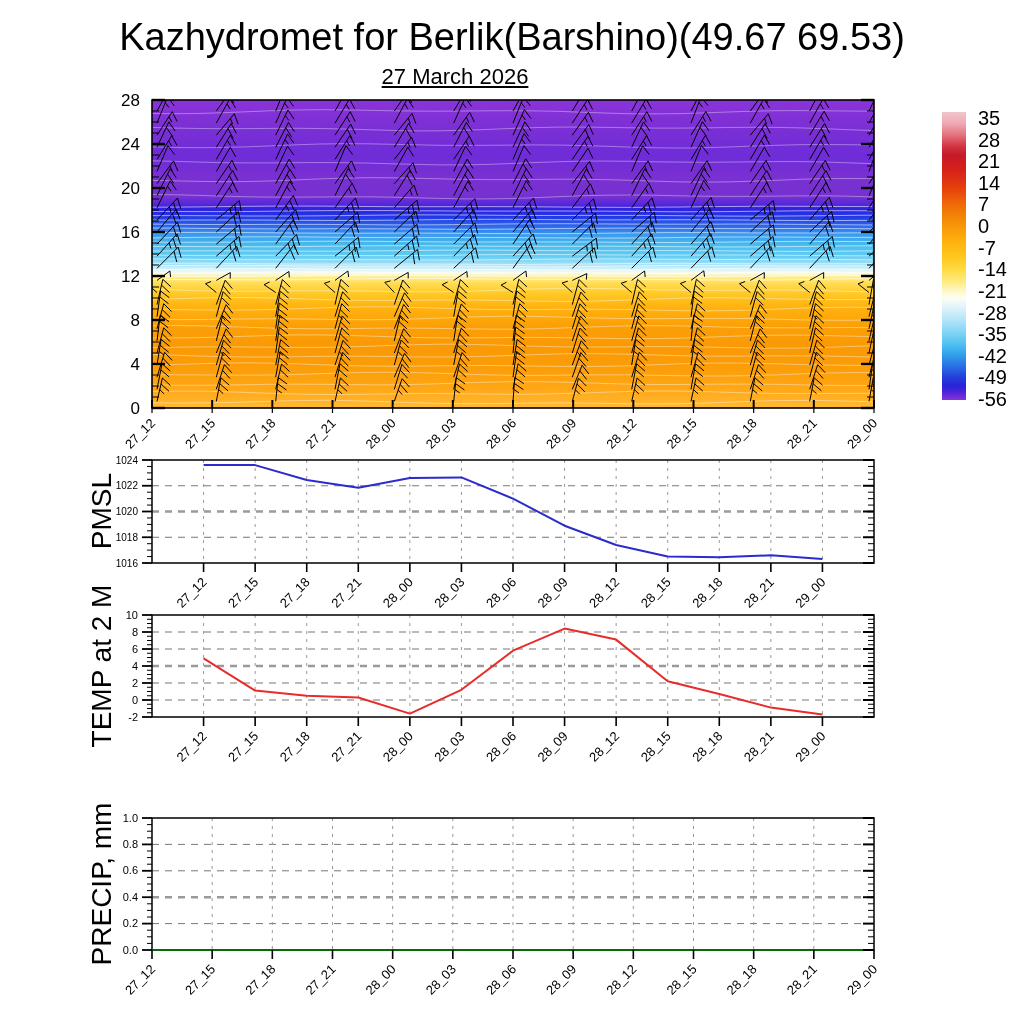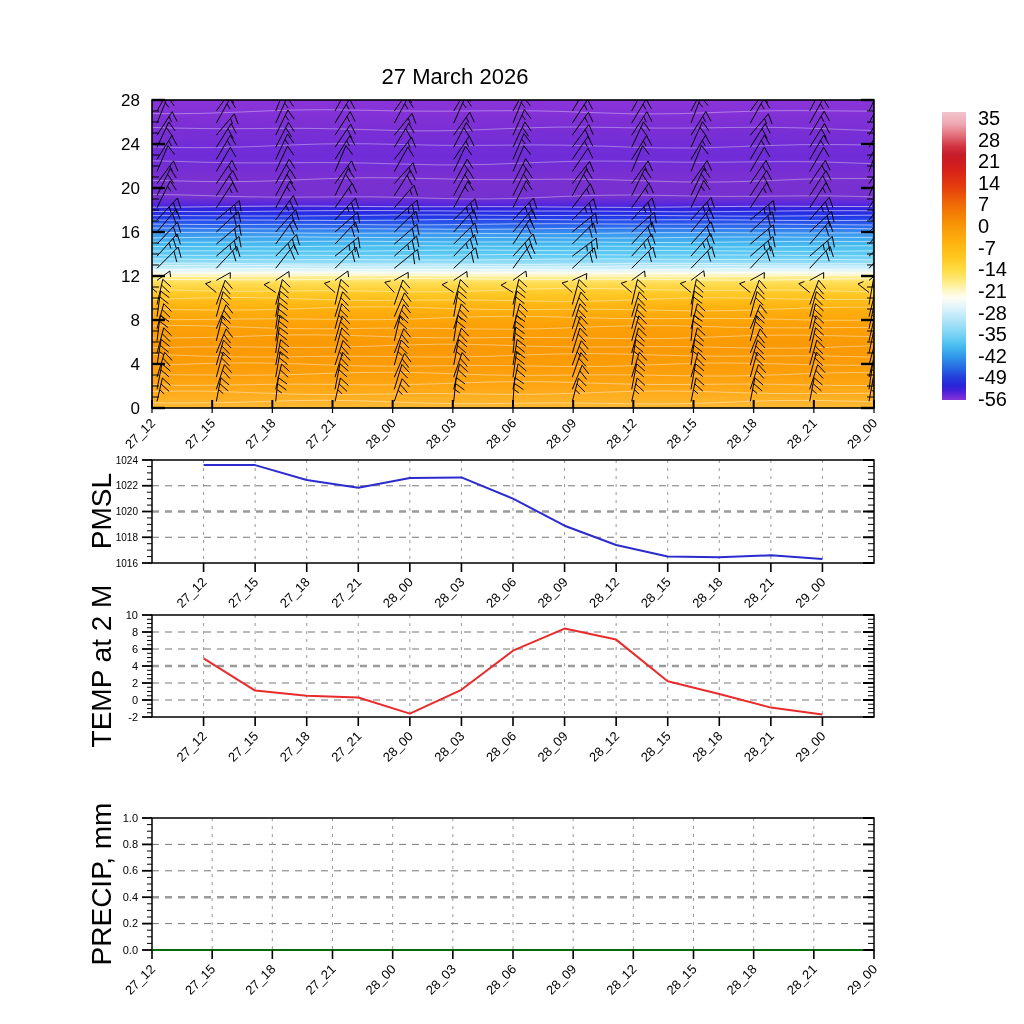"Kazhydromet for Berlik(Barshino)(49.67" div.title { html: none -> <div>Kazhydromet for Berlik(Barshino)(49.67 69.53)</div> }
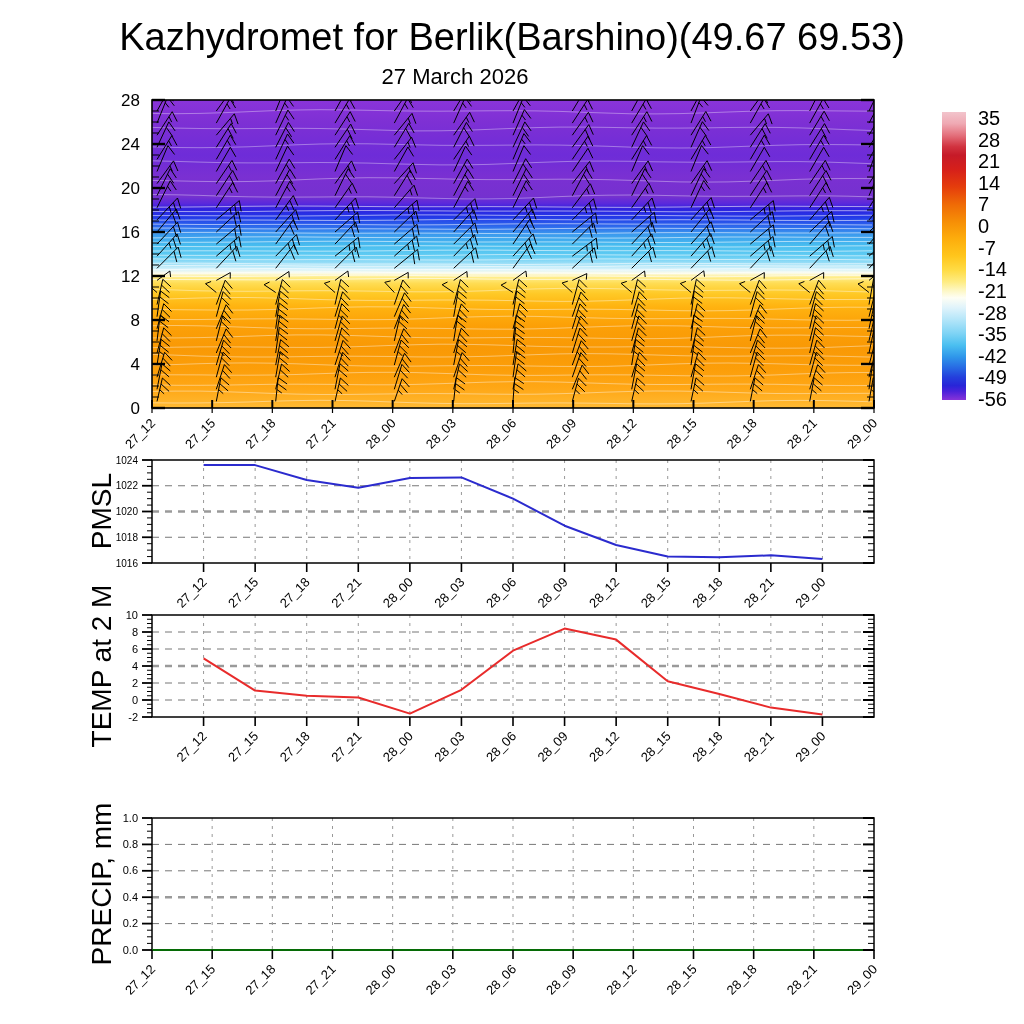"27 March 2026" .subtitle { text-decoration: none -> underline }
